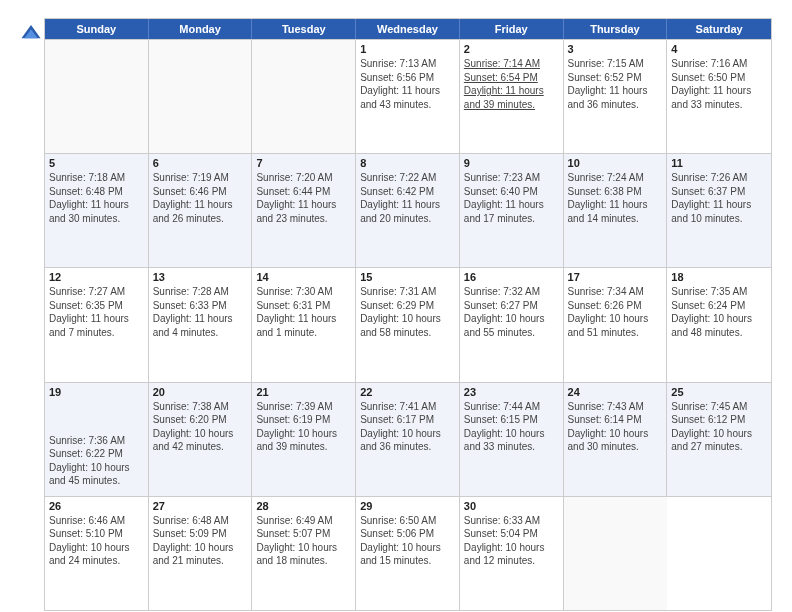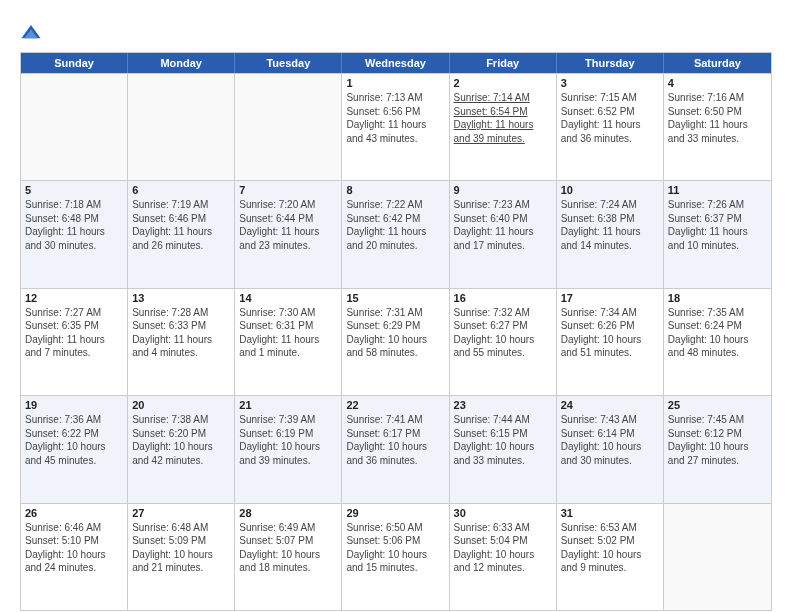"Sunday" .page { flex-direction: column -> row }
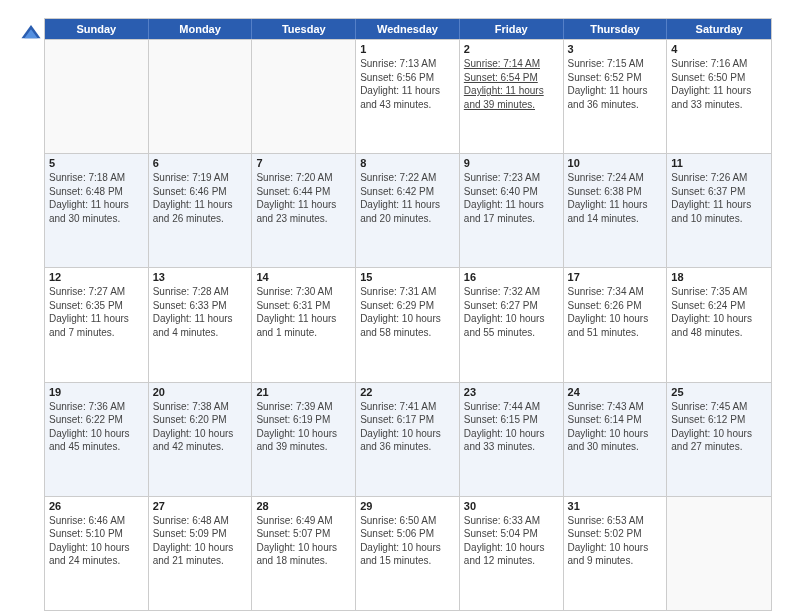"Sunrise: 7:36 AM" div.cell-info { margin-top: none -> 34px }
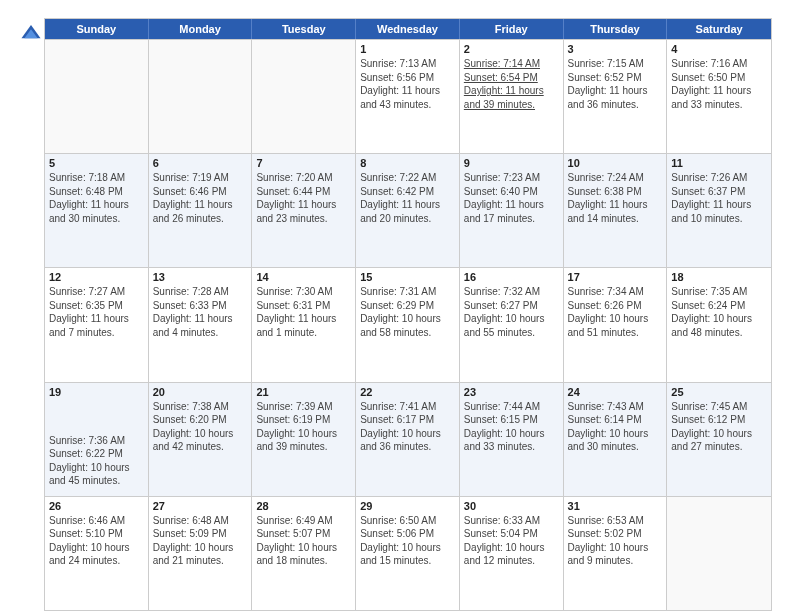"31" div.cal-cell { html: <div> <div>31</div> <div>Sunrise: 6:53 AM Sunset: 5:02 PM Daylight: 10 hours and 9 minutes.</div> </div> -> none }
